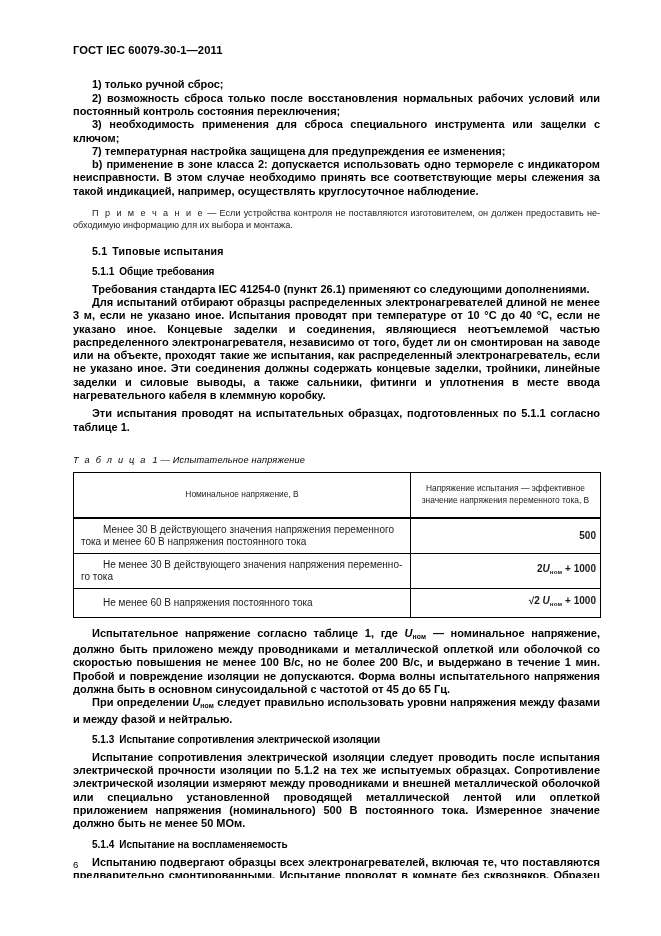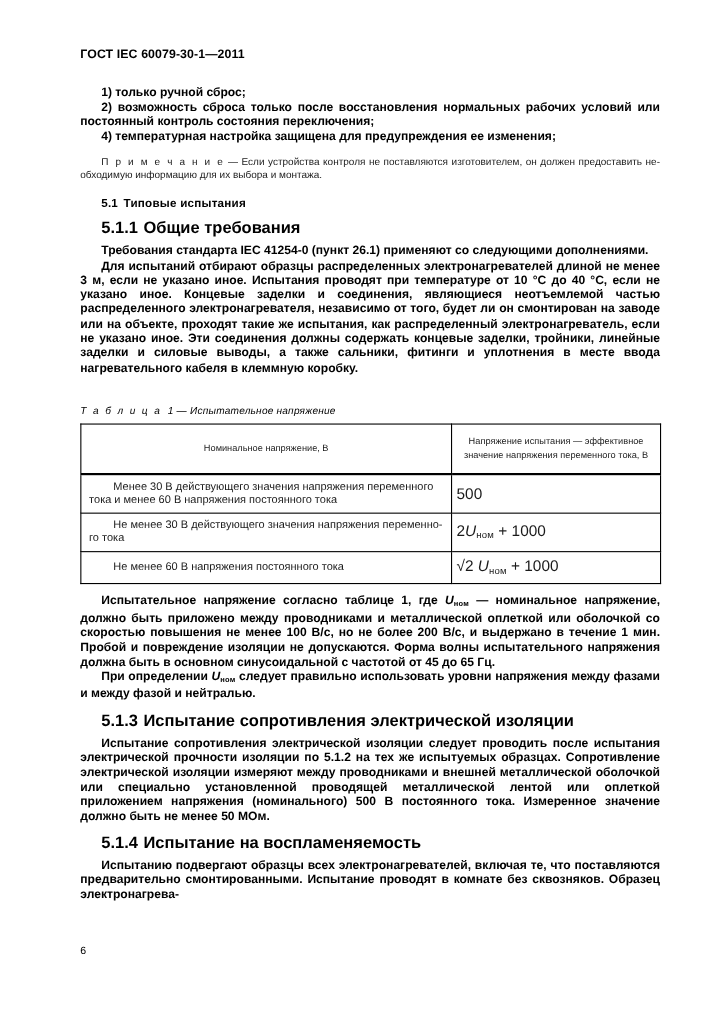"3) необходимость применения для сброса" p.body-text { html: none -> <p>3) необходимость применения для сброса специального инструмента или защелки с ключом;</p> }
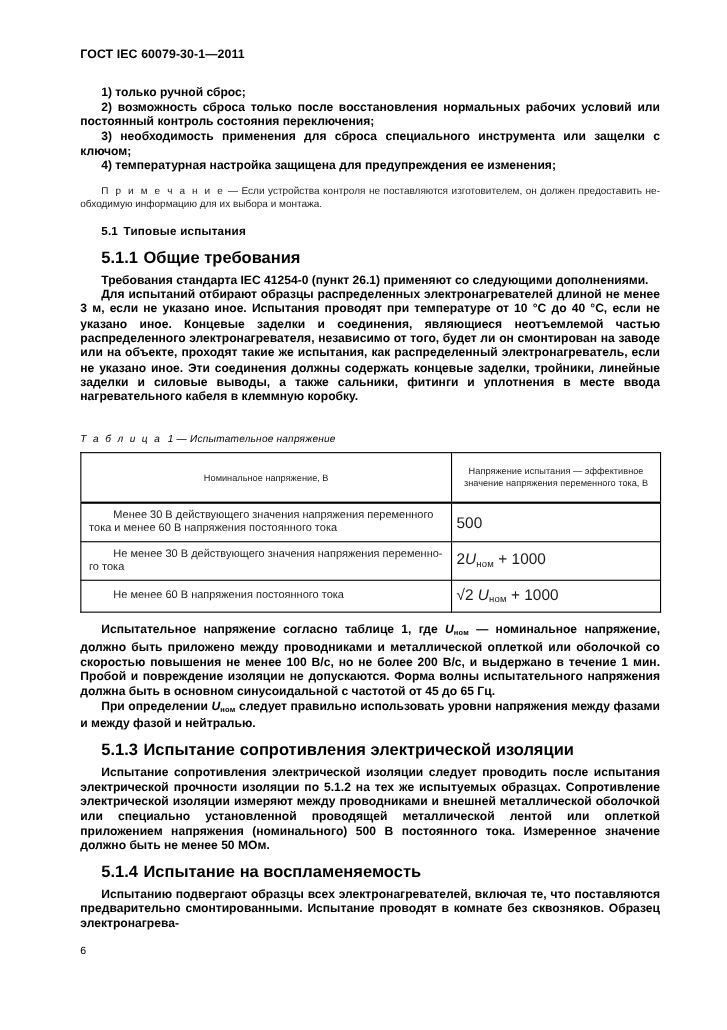"4) температурная настройка защищена для" p.body-text { text: 4 -> 7 }
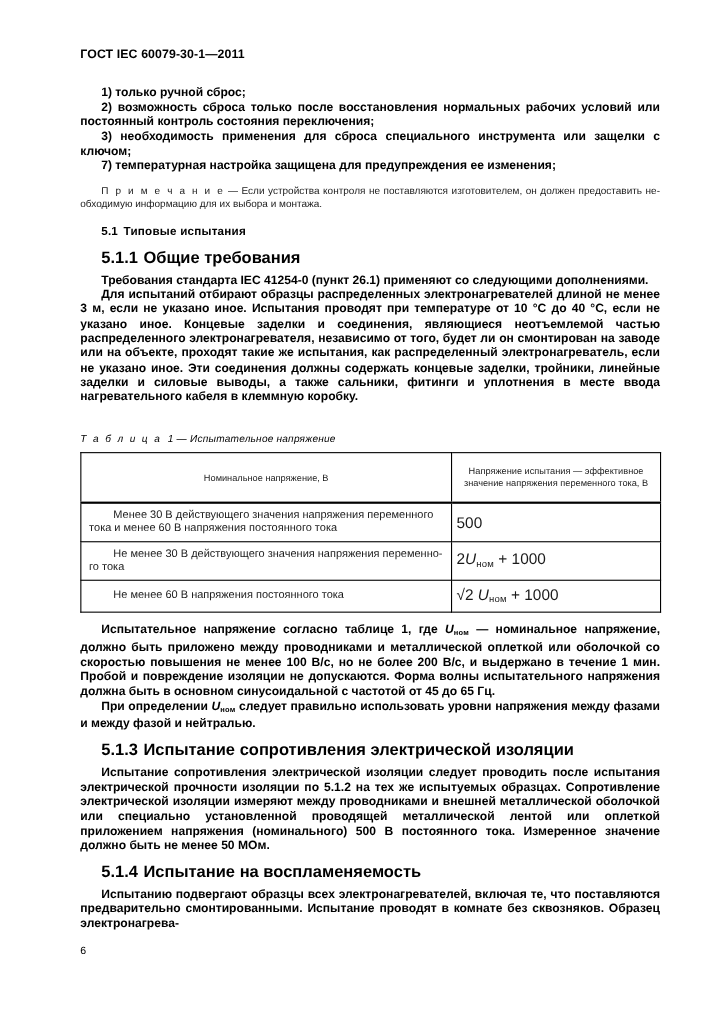"b) применение в зоне класса" p.body-text { html: none -> <p>b) применение в зоне класса 2: допускается использовать одно термореле с индикатором неис­правности. В этом случае необходимо принять все соответствующие меры слежения за такой индикаци­ей, например, осуществлять круглосуточное наблюдение.</p> }
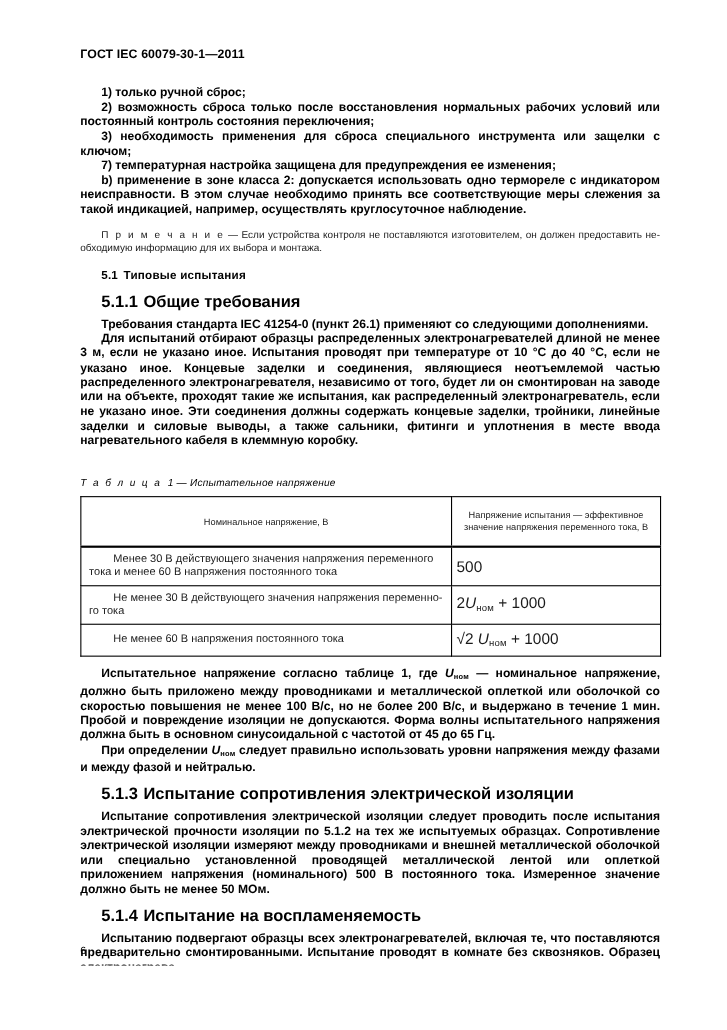"5.1.1 Общие требования" h4.subsub { font-size: 15px -> 10px }
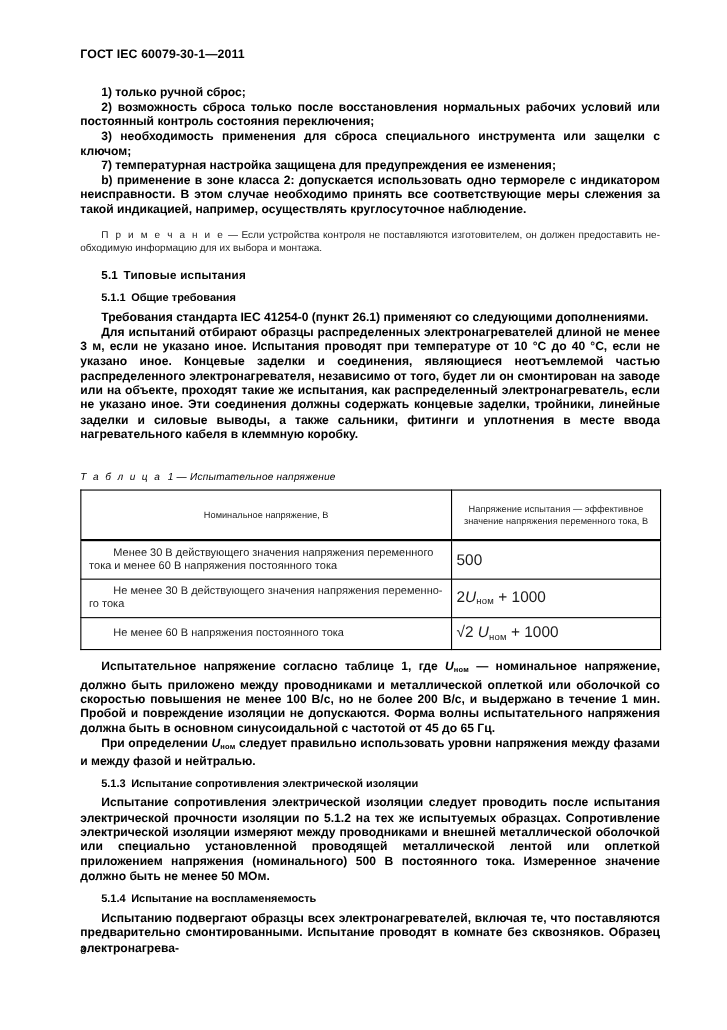"Эти испытания проводят на испытательных" p.body-text { html: none -> <p>Эти испытания проводят на испытательных образцах, подготовленных по 5.1.1 согласно таблице 1.</p> }
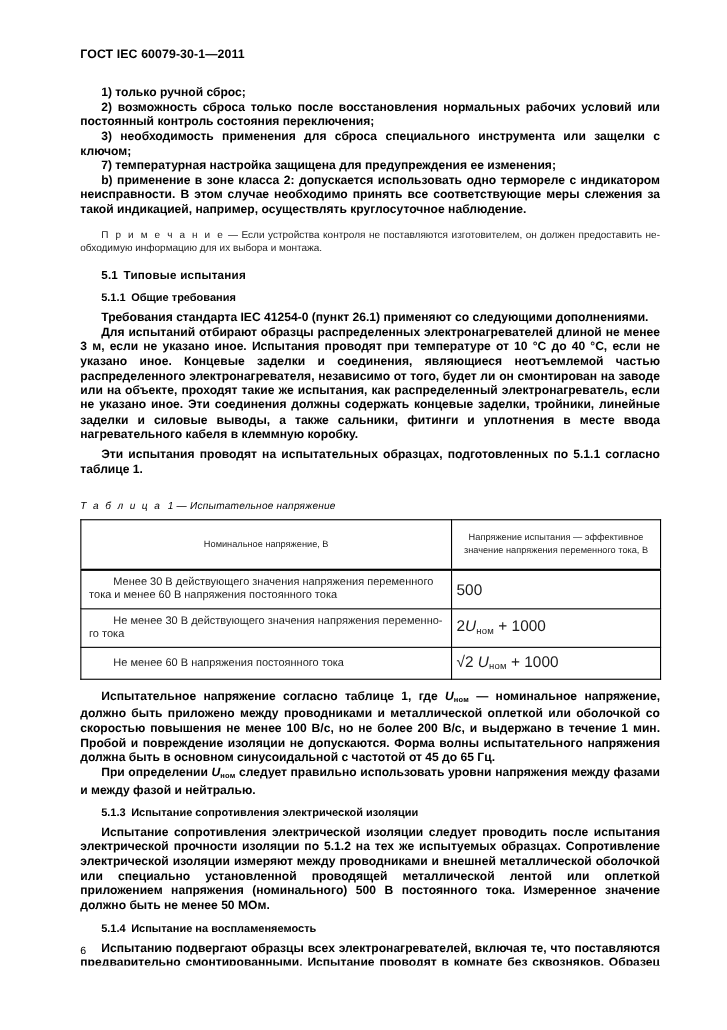"500" table.volt tbody td.ctr { font-size: 14px -> 10px; font-weight: none -> bold; text-align: left -> right }
